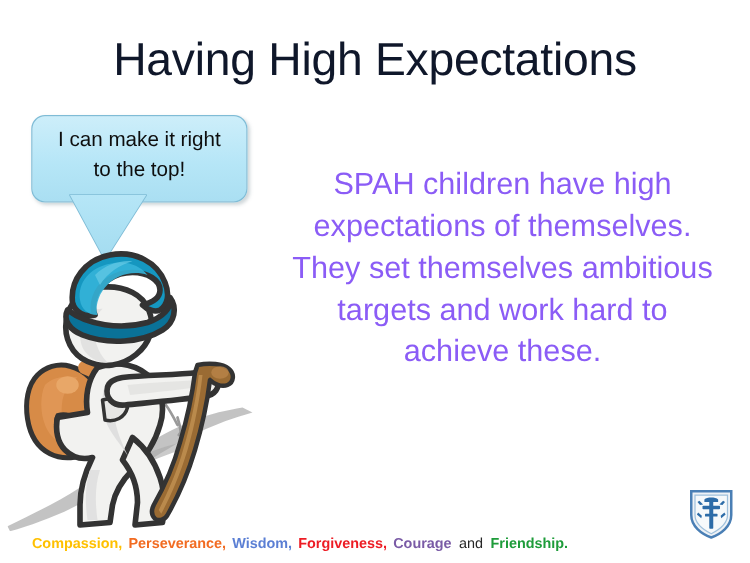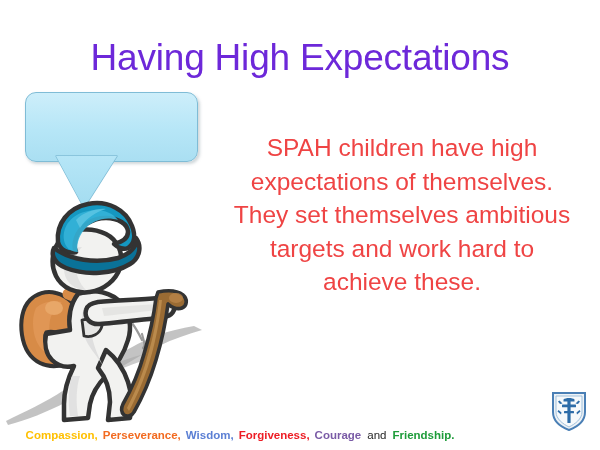"Having High Expectations" .slide-title { color: #6d28d9 -> #0f172a; top: 36px -> 26px }
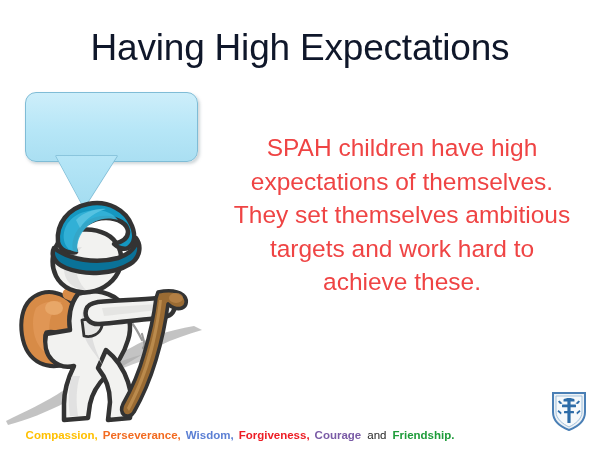"I can make it right" div.bubble-text { html: none -> <div> <div>I can make it right</div> <div>to the top!</div> </div> }
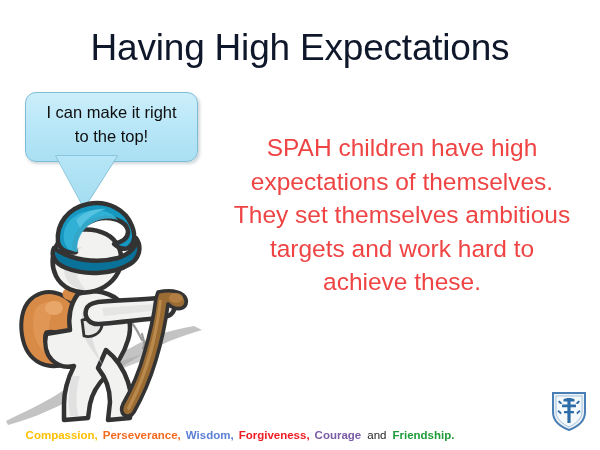"SPAH children have high expectations" .body-text { color: #ef4444 -> #8b5cf6 }
